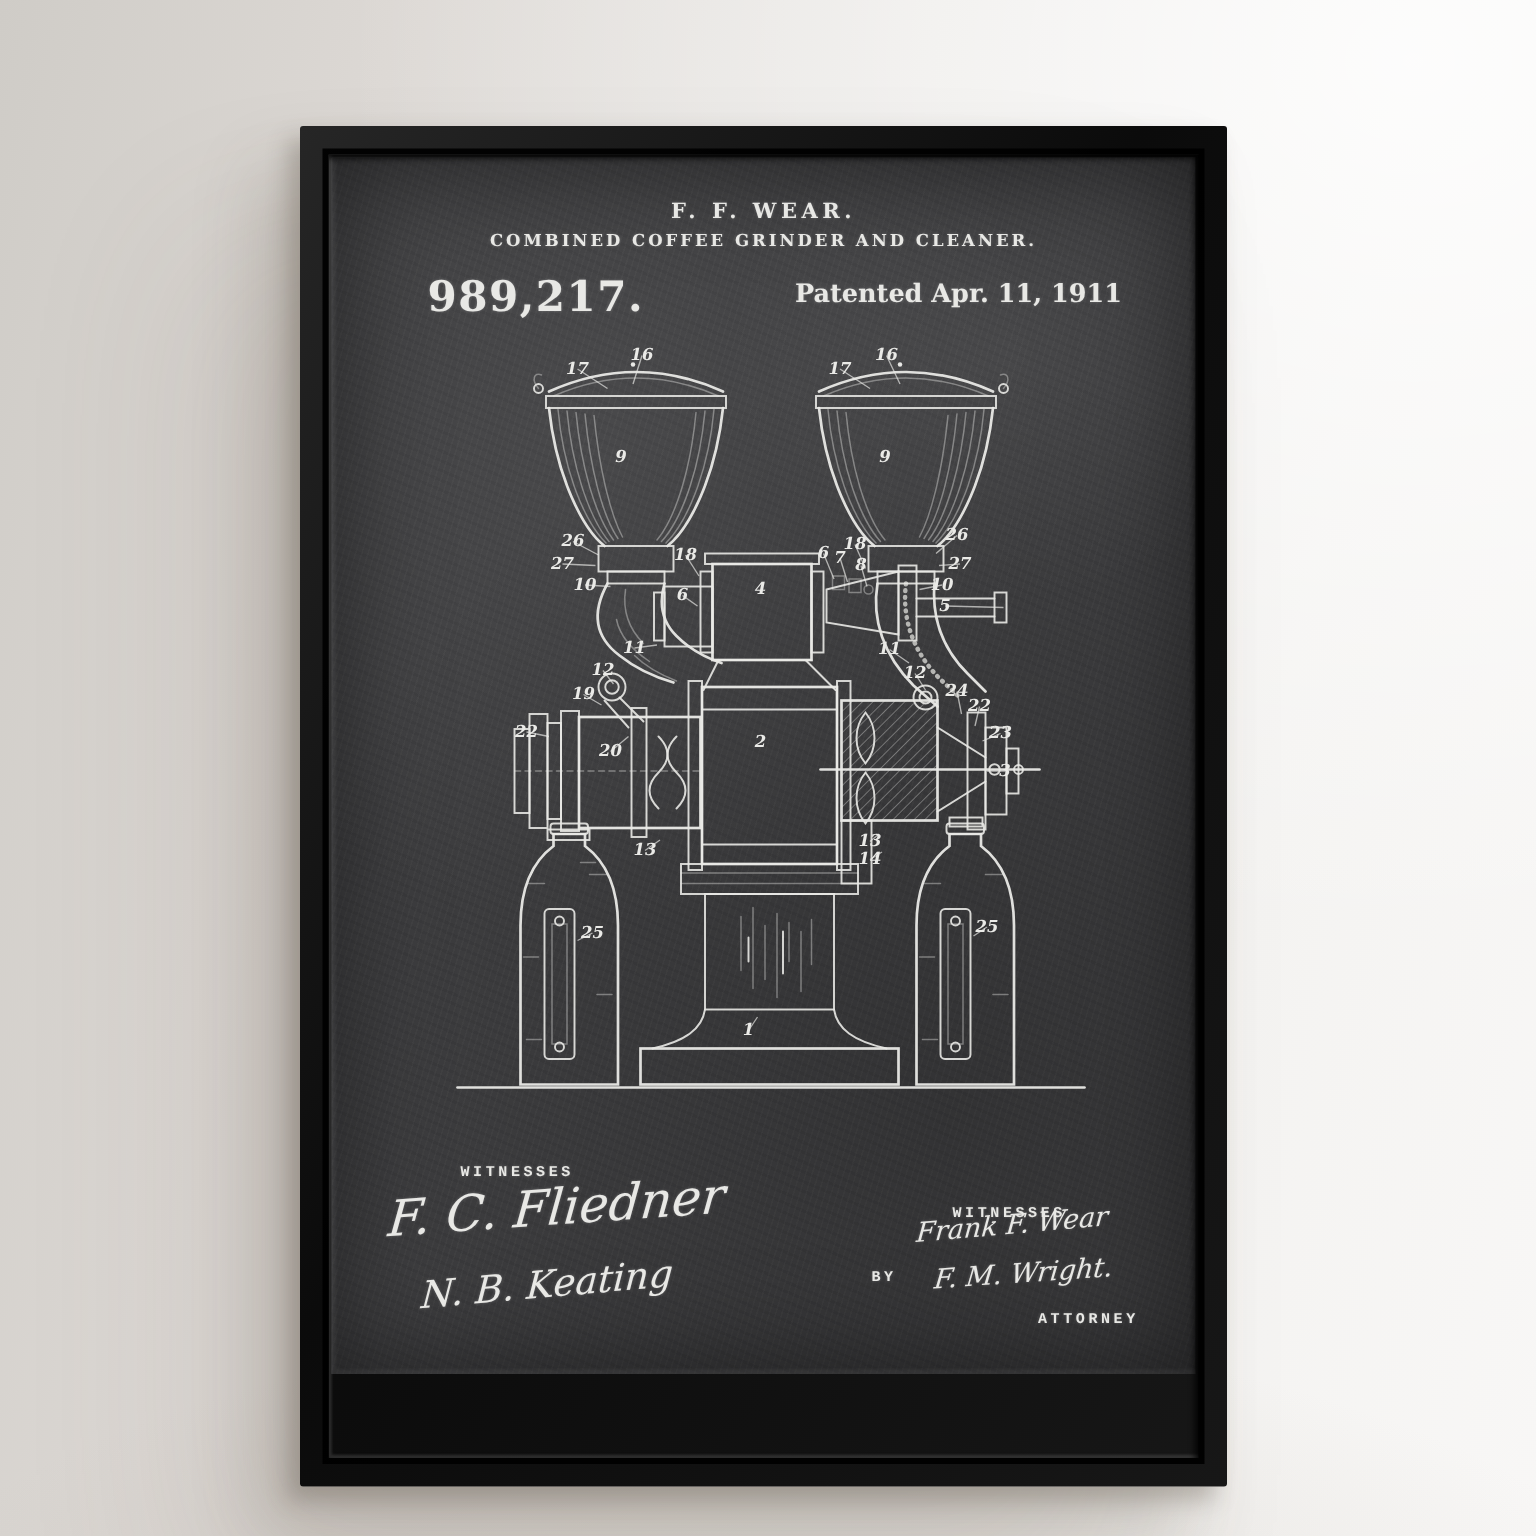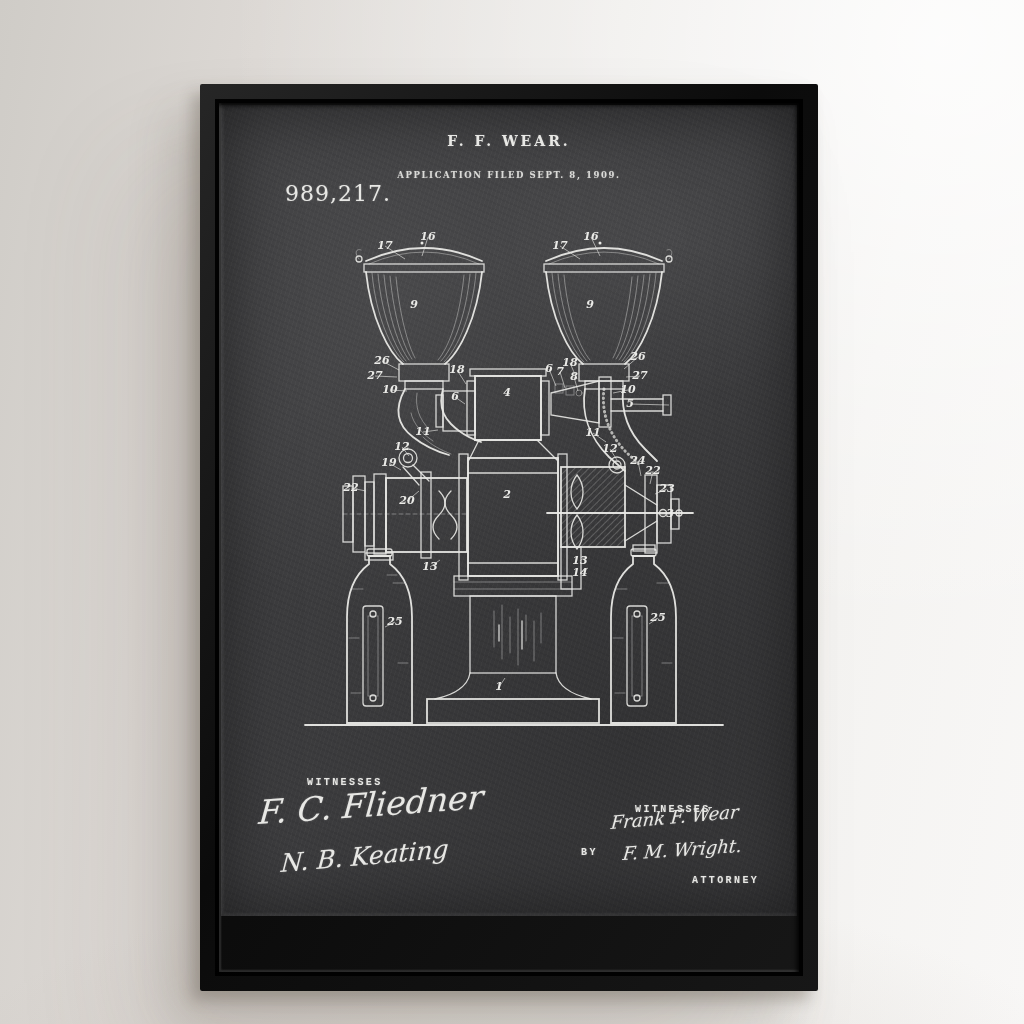"COMBINED COFFEE GRINDER AND CLEANER." div.abs { html: none -> <div>COMBINED COFFEE GRINDER AND CLEANER.</div> }
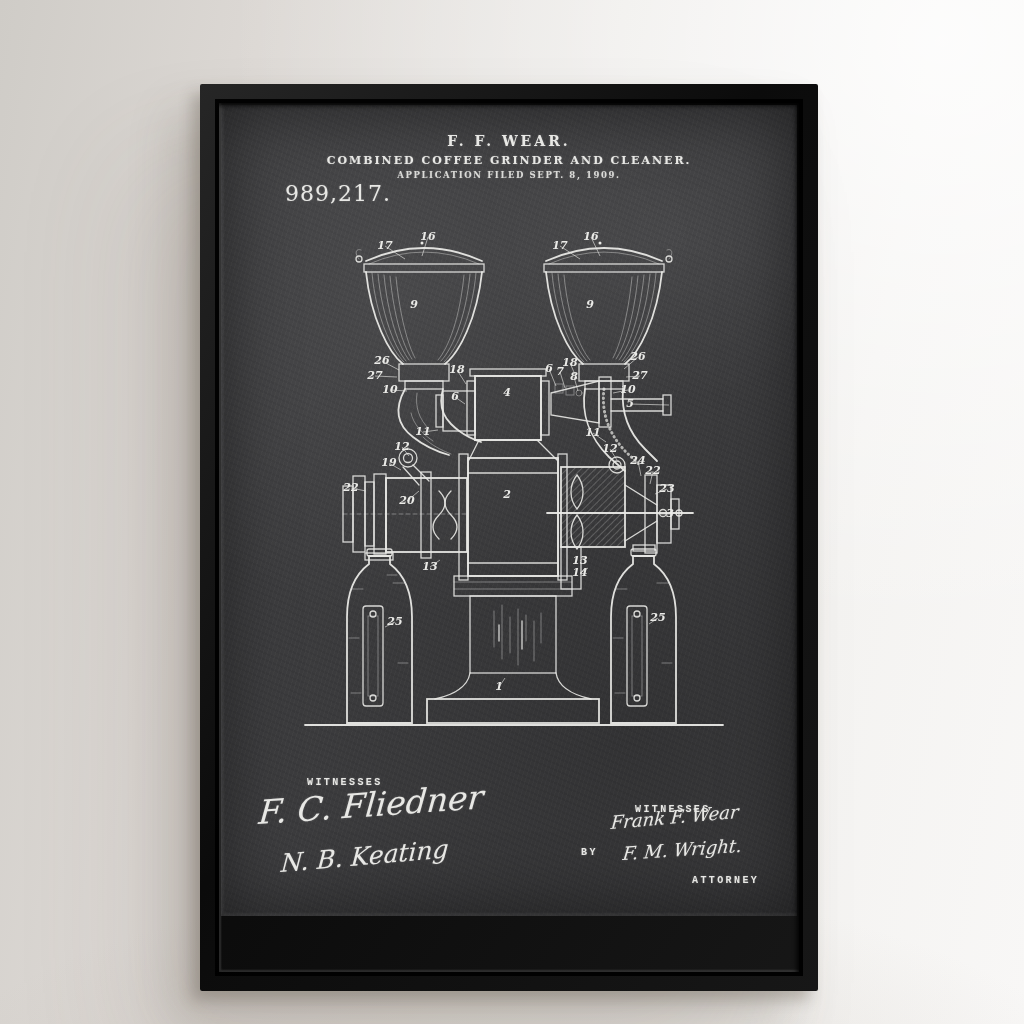"APPLICATION FILED SEPT. 8, 1909." div.abs { html: <div>APPLICATION FILED SEPT. 8, 1909.</div> -> none }
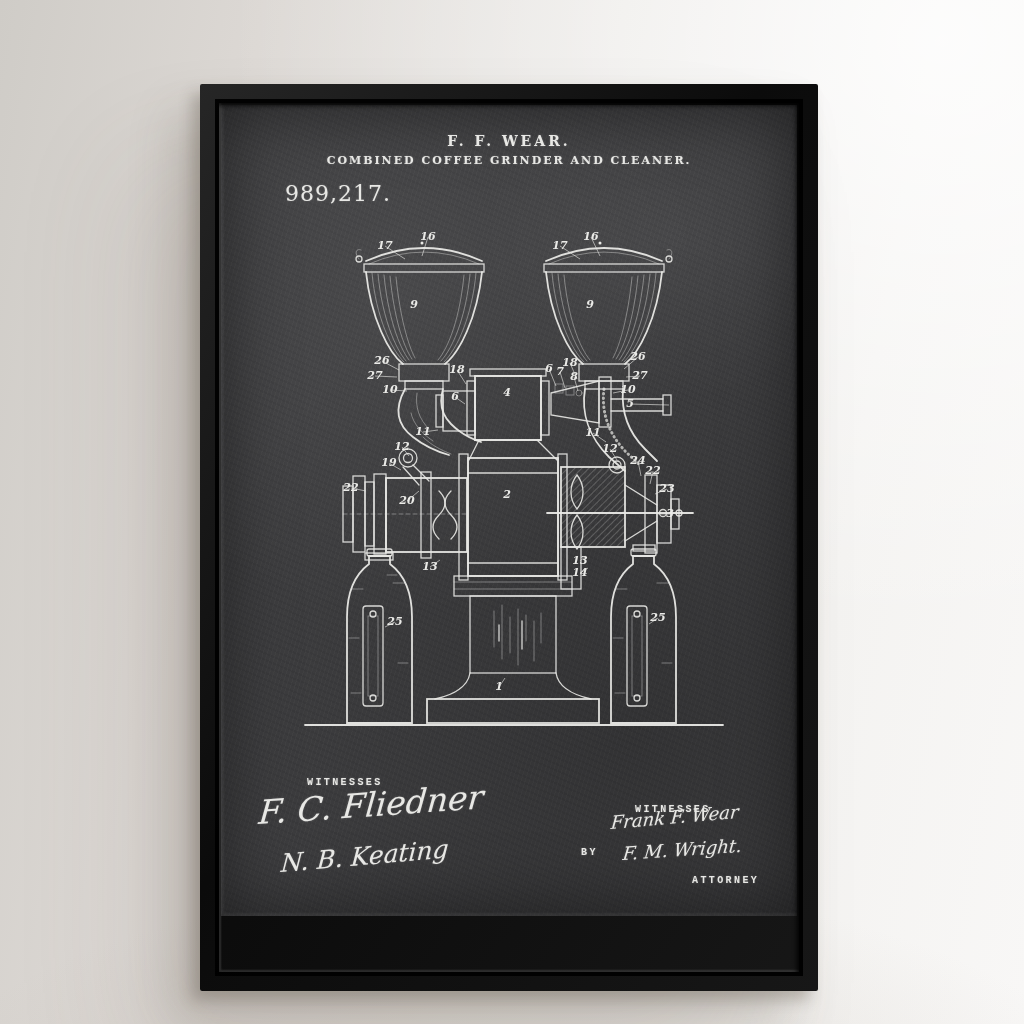"989,217." .patnum { font-size: 22px -> 28px; font-weight: normal -> bold }
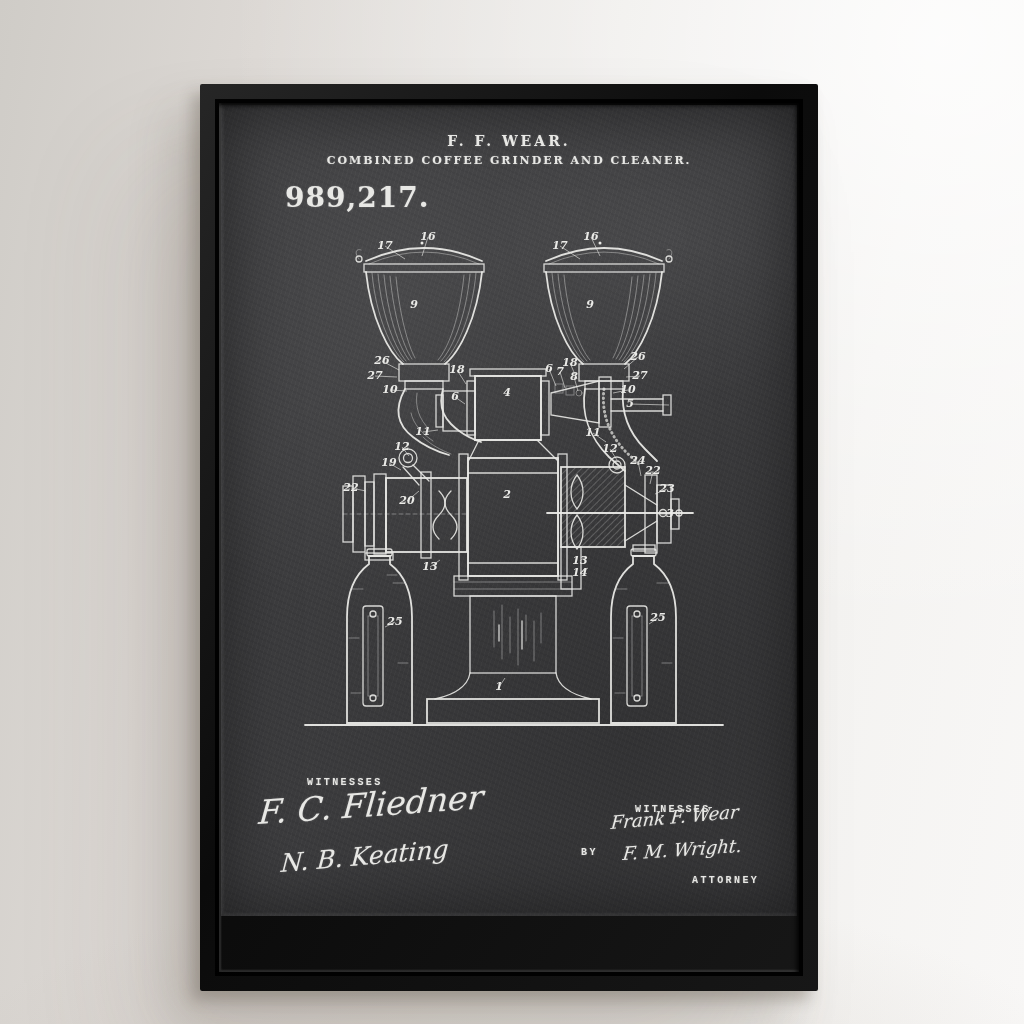"Patented Apr. 11, 1911" div.abs { html: none -> <div>Patented Apr. 11, 1911</div> }
